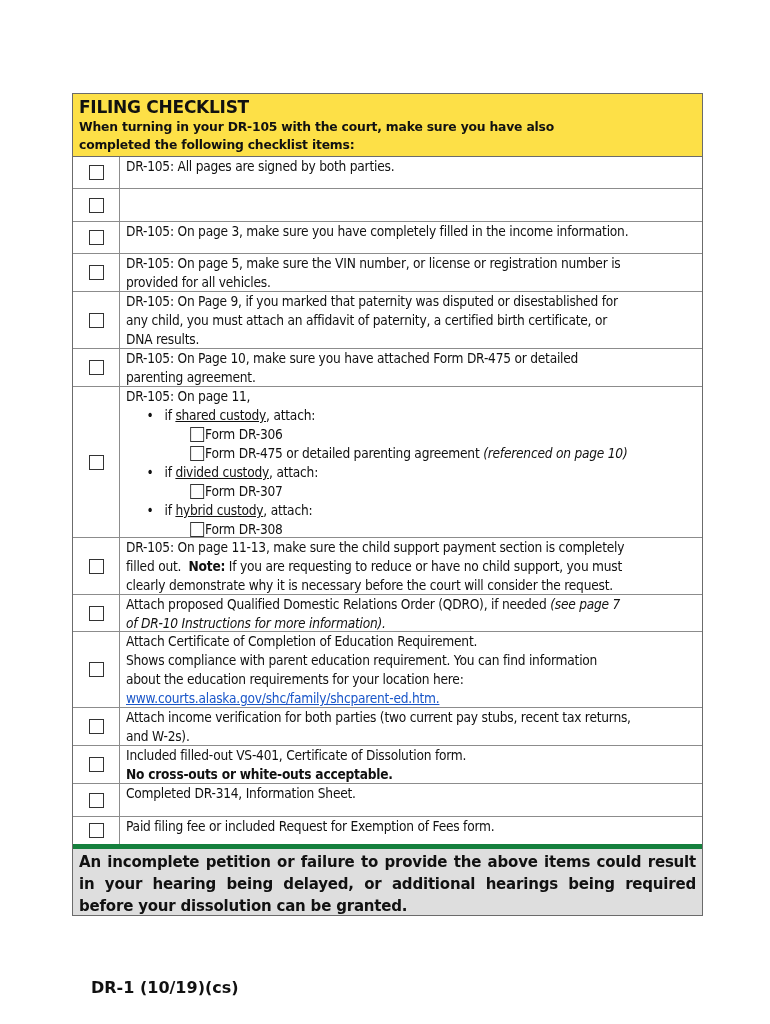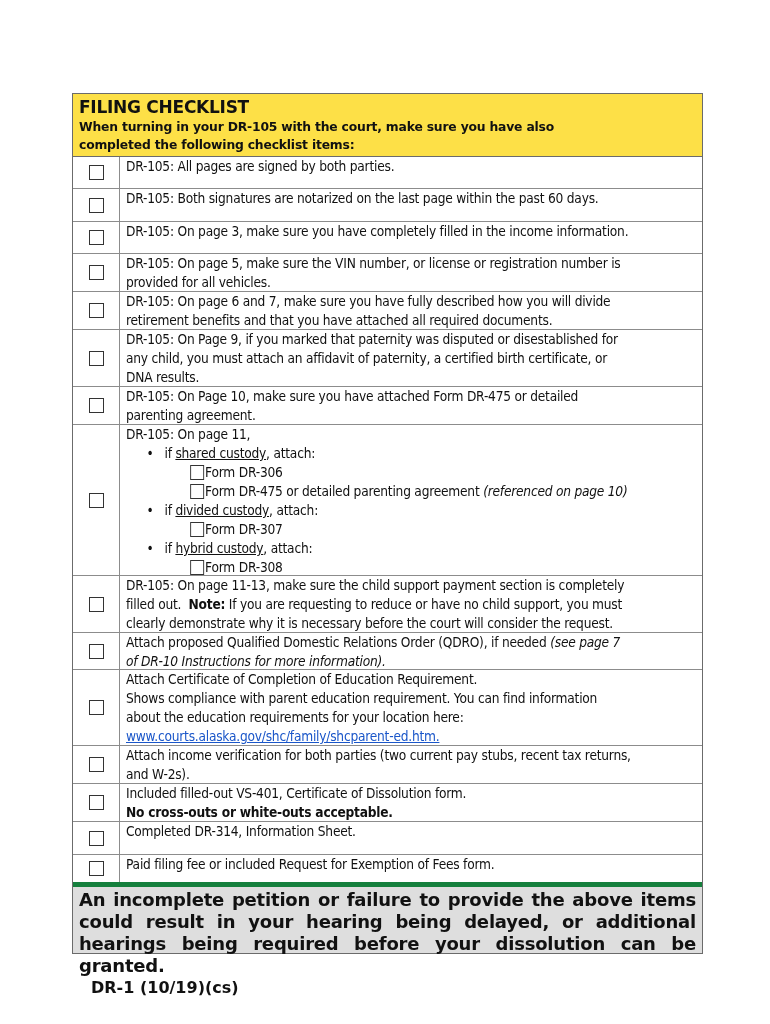"DR-105: Both signatures are notarized" div.txt { html: <div> <div>DR-105: Both signatures are notarized on the last page within the past 60 days.</div> </div> -> none }
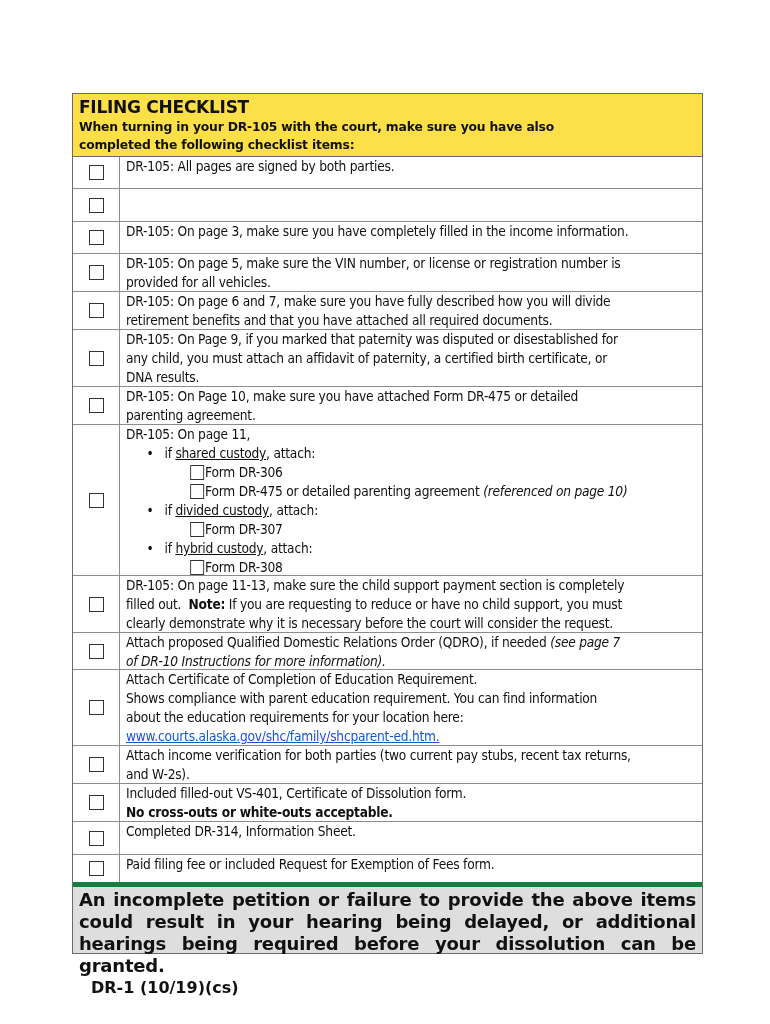"DR-105: On page 6 and" div.row { html: <div> <div> <div></div> </div> <div> <div>DR-105: On page 6 and 7, make sure you have fully described how you will divide</div> <div>retirement benefits and that you have attached all required documents.</div> </div> </div> -> none }
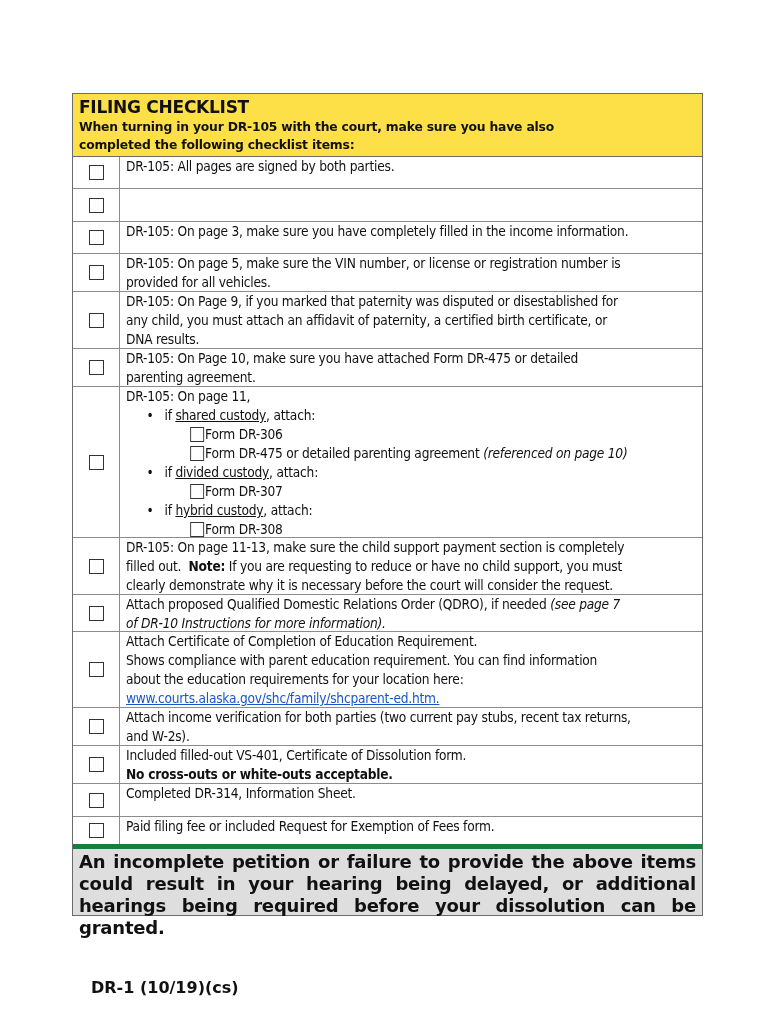"An incomplete petition or failure" .footer { font-size: 18px -> 15px }
